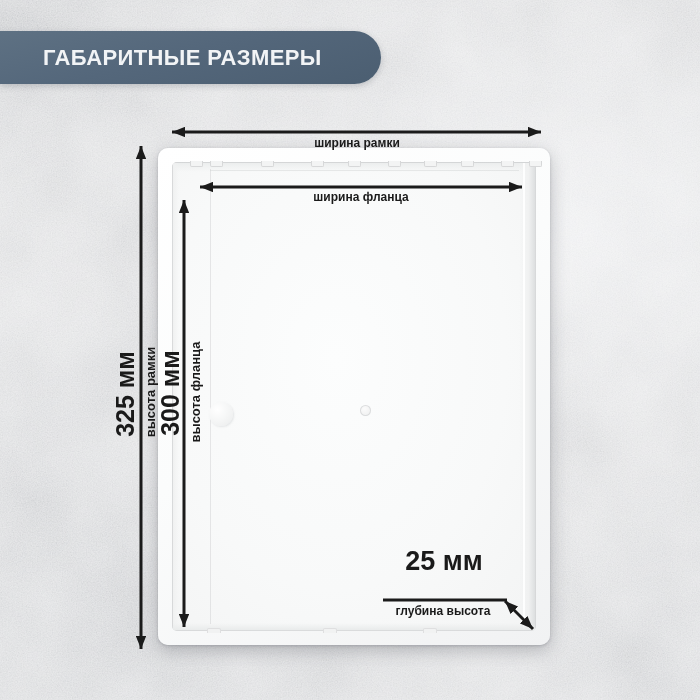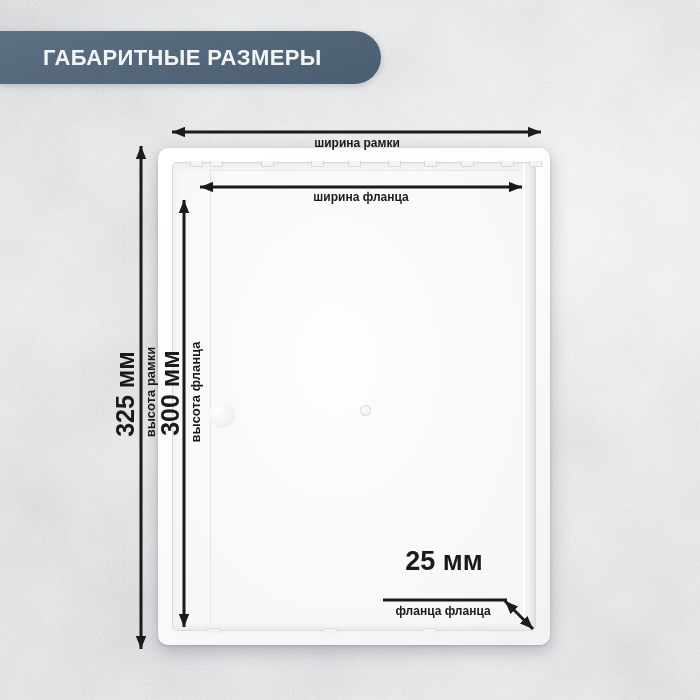"фланца фланца" div.dim-text { text: фланца фланца -> глубина высота }
